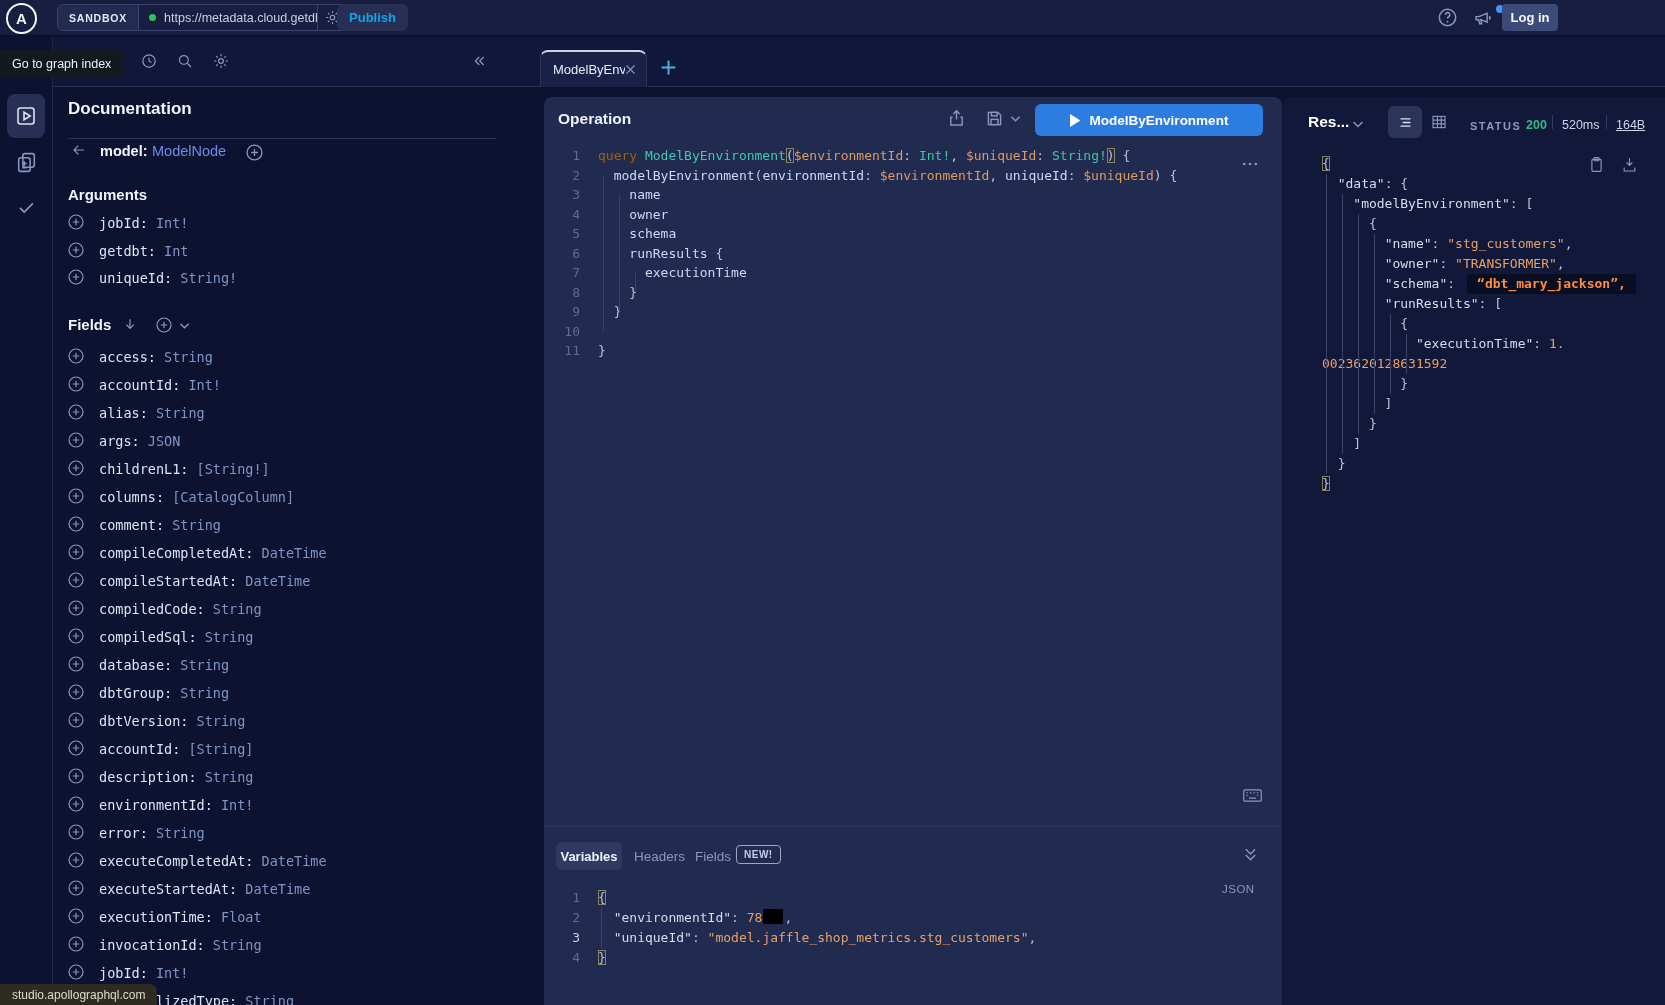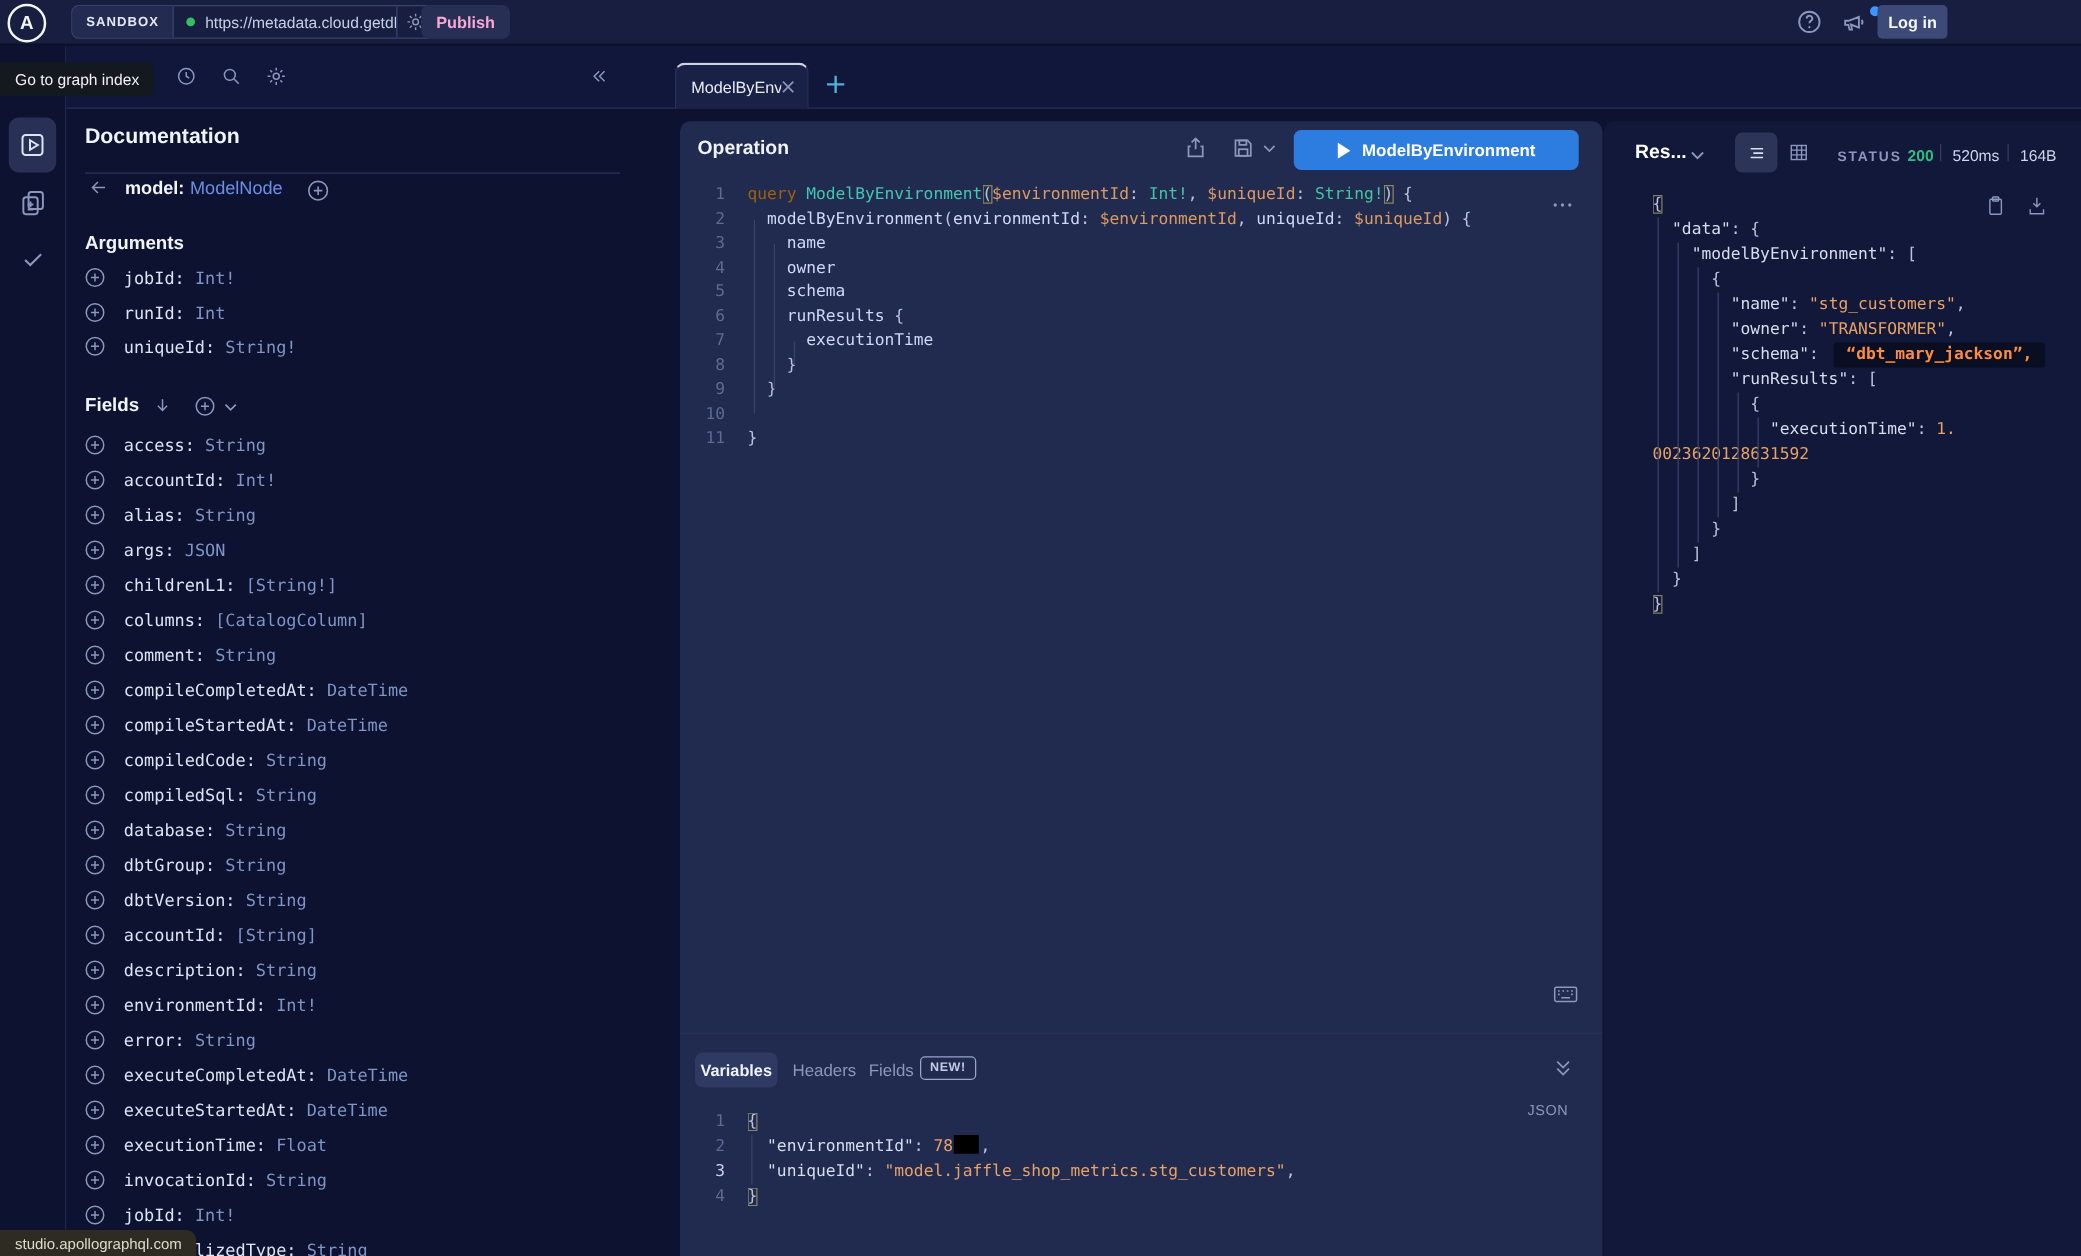"Publish" .pubbtn { color: #f9a8d4 -> #0ea5e9 }
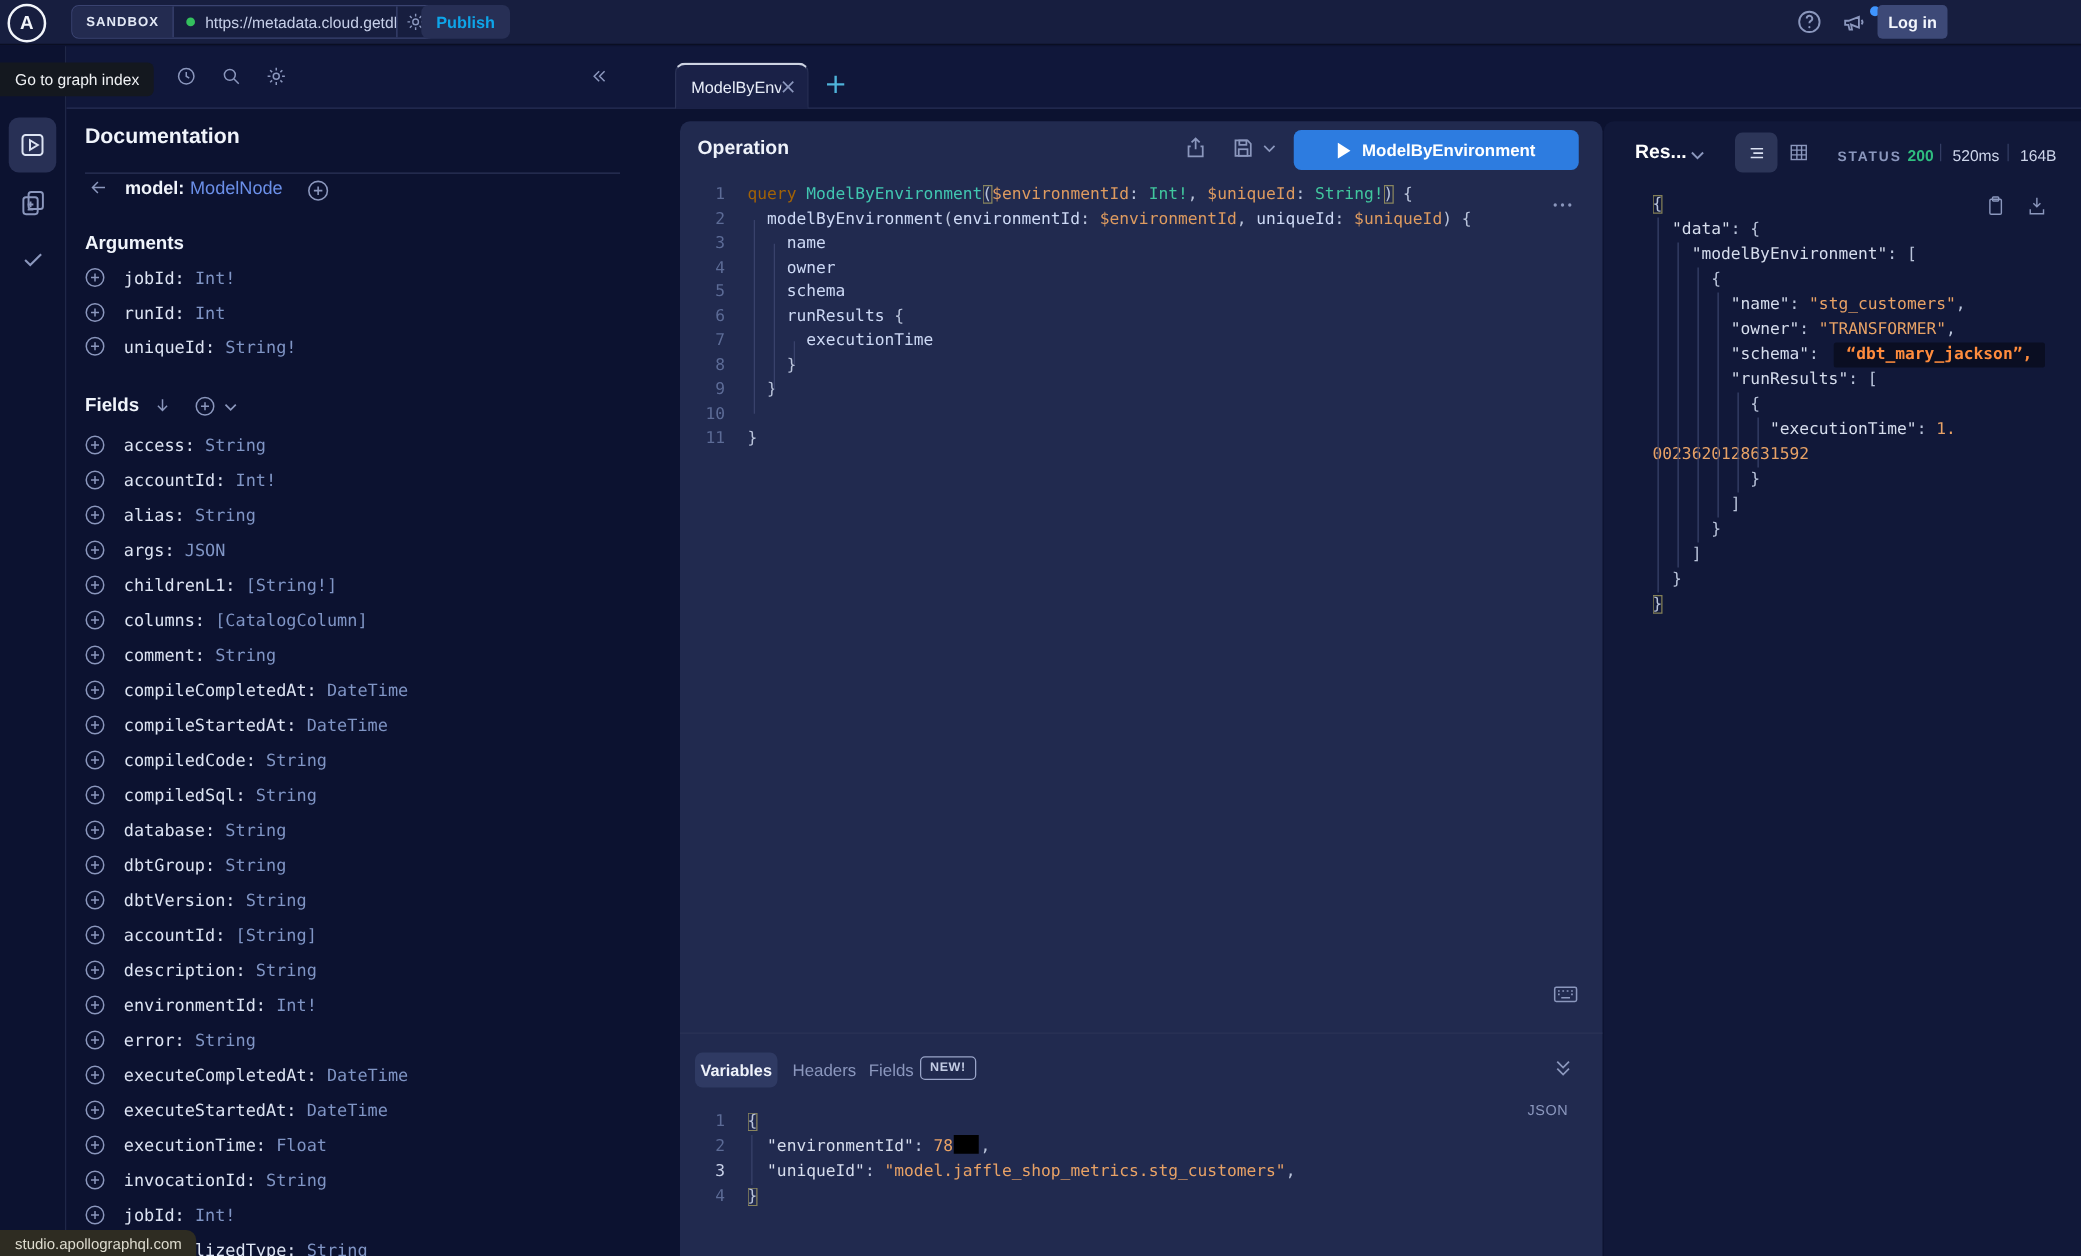"164B" span.abs { text-decoration: none -> underline }
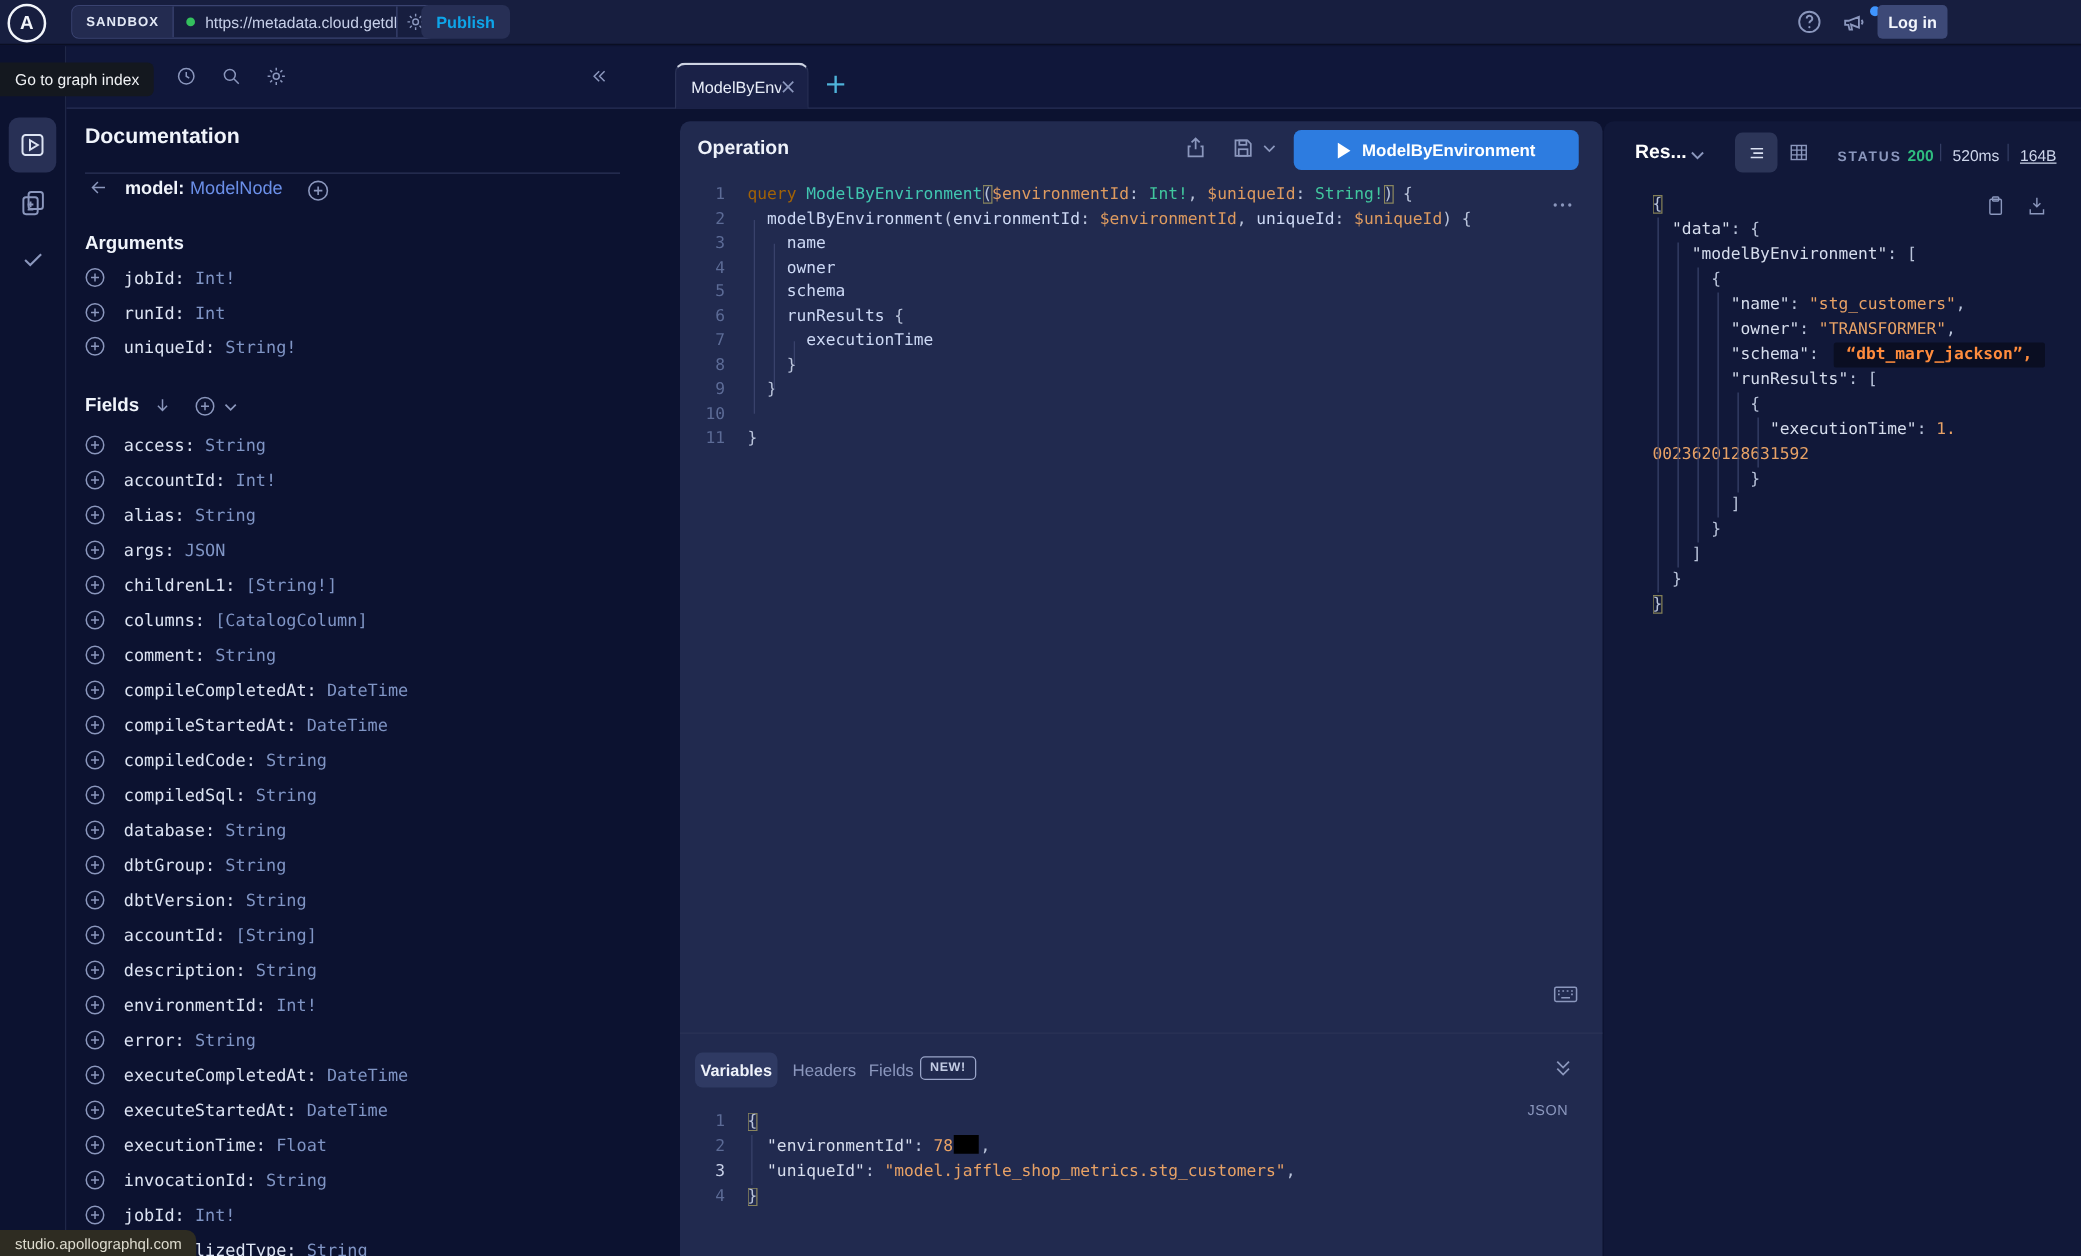"runId:" span.fname { text: runId -> getdbt }
